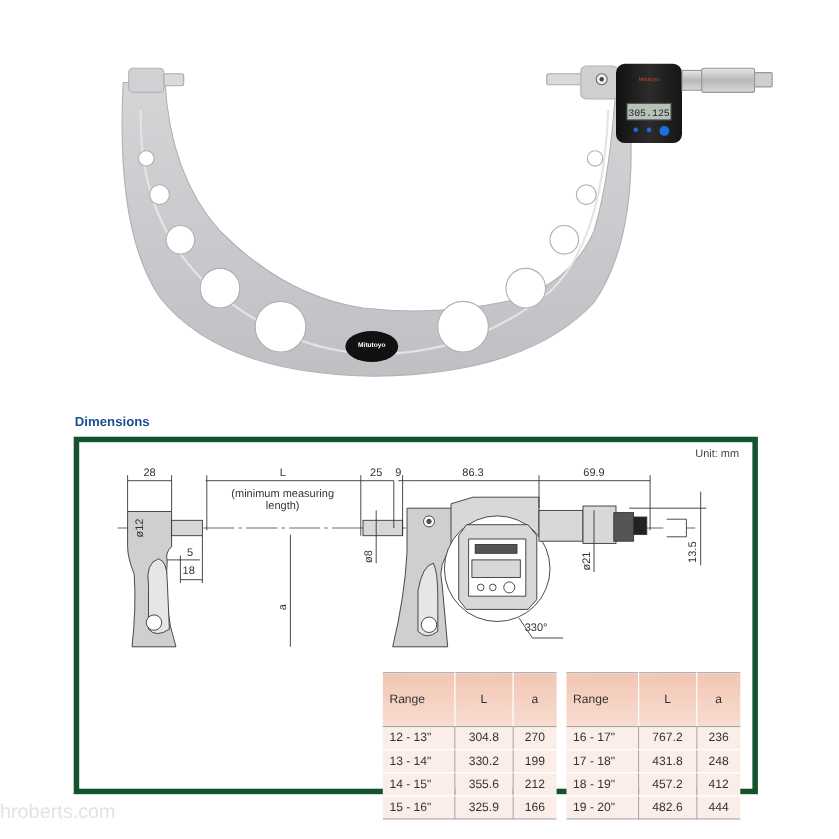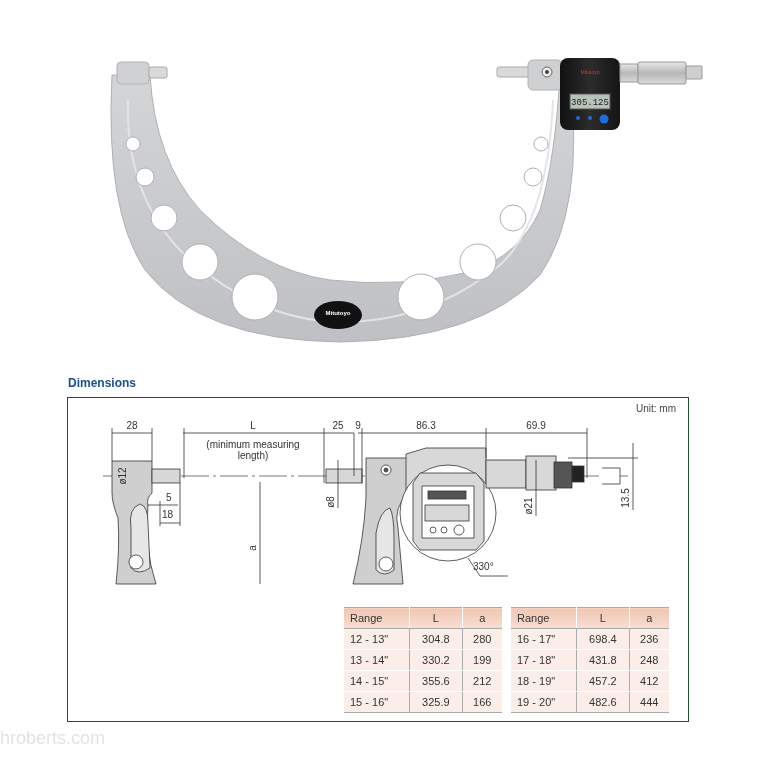"Unit: mm" .dim-box { border: 1px solid #14532d -> 5px solid #14532d }
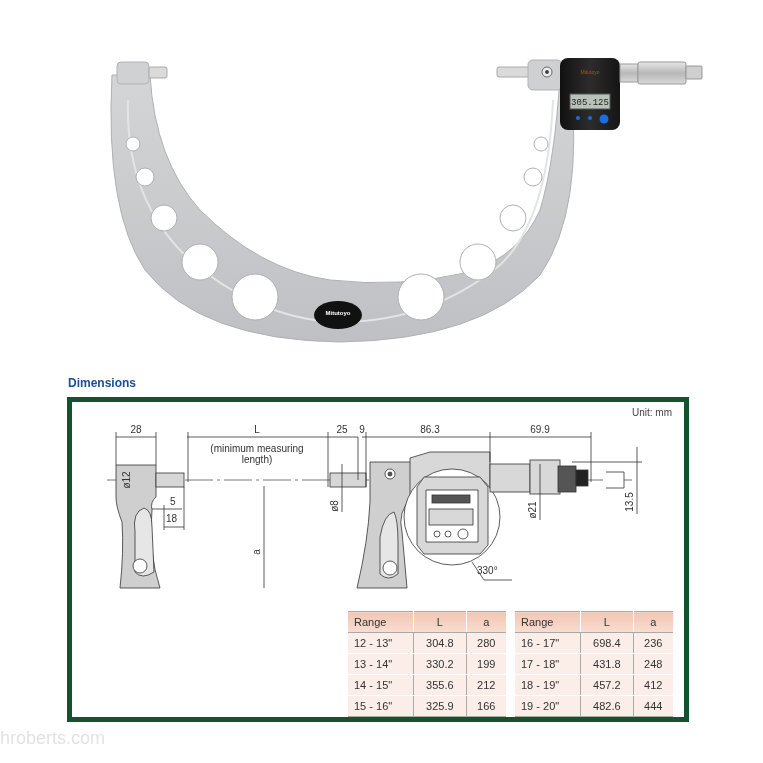"Range" .spec-table th { padding: 2px 6px -> 16px 6px }
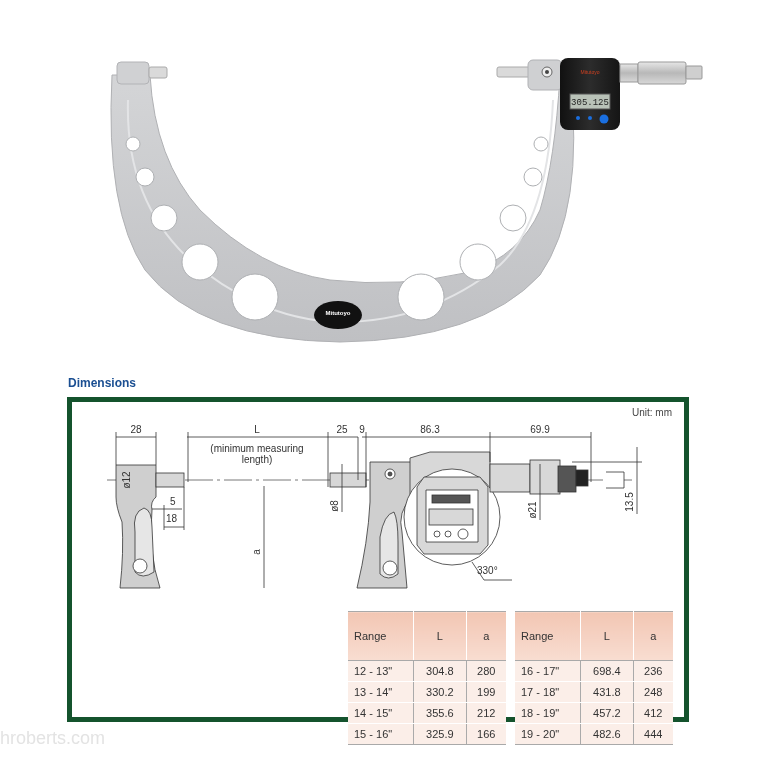"280" td.num { text: 280 -> 270 }
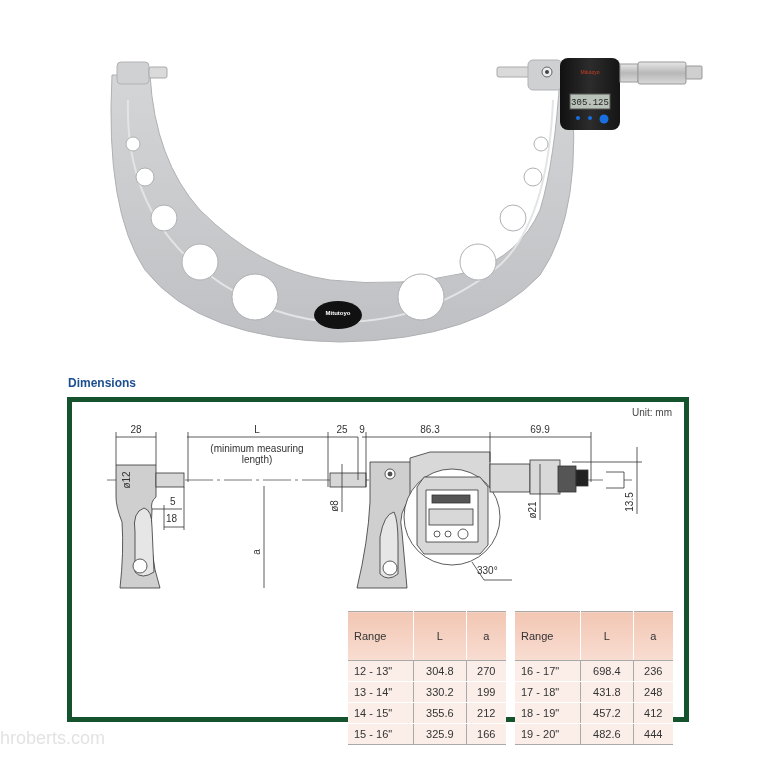"698.4" td.num { text: 698.4 -> 767.2 }
